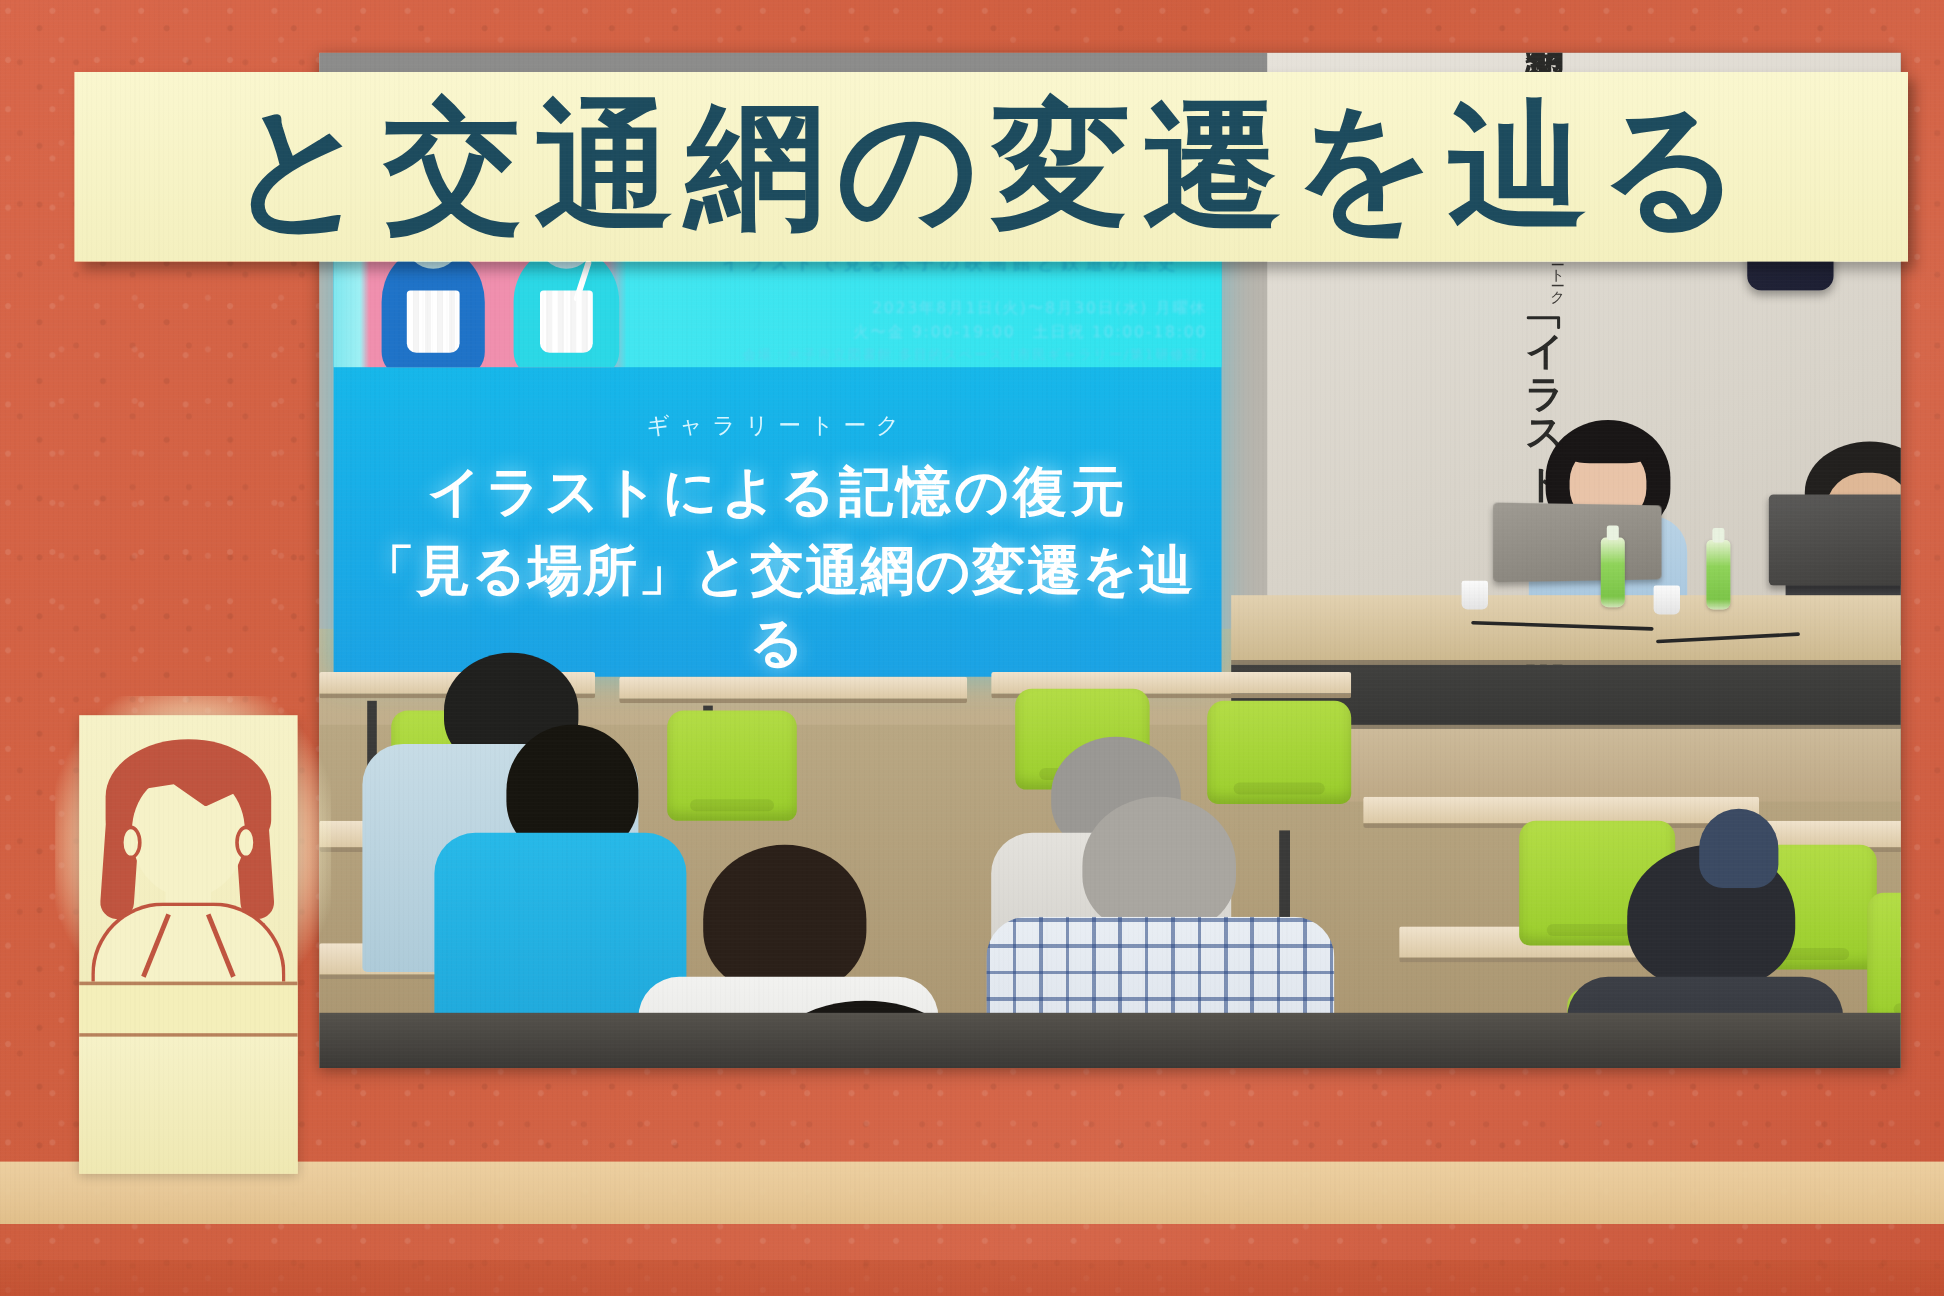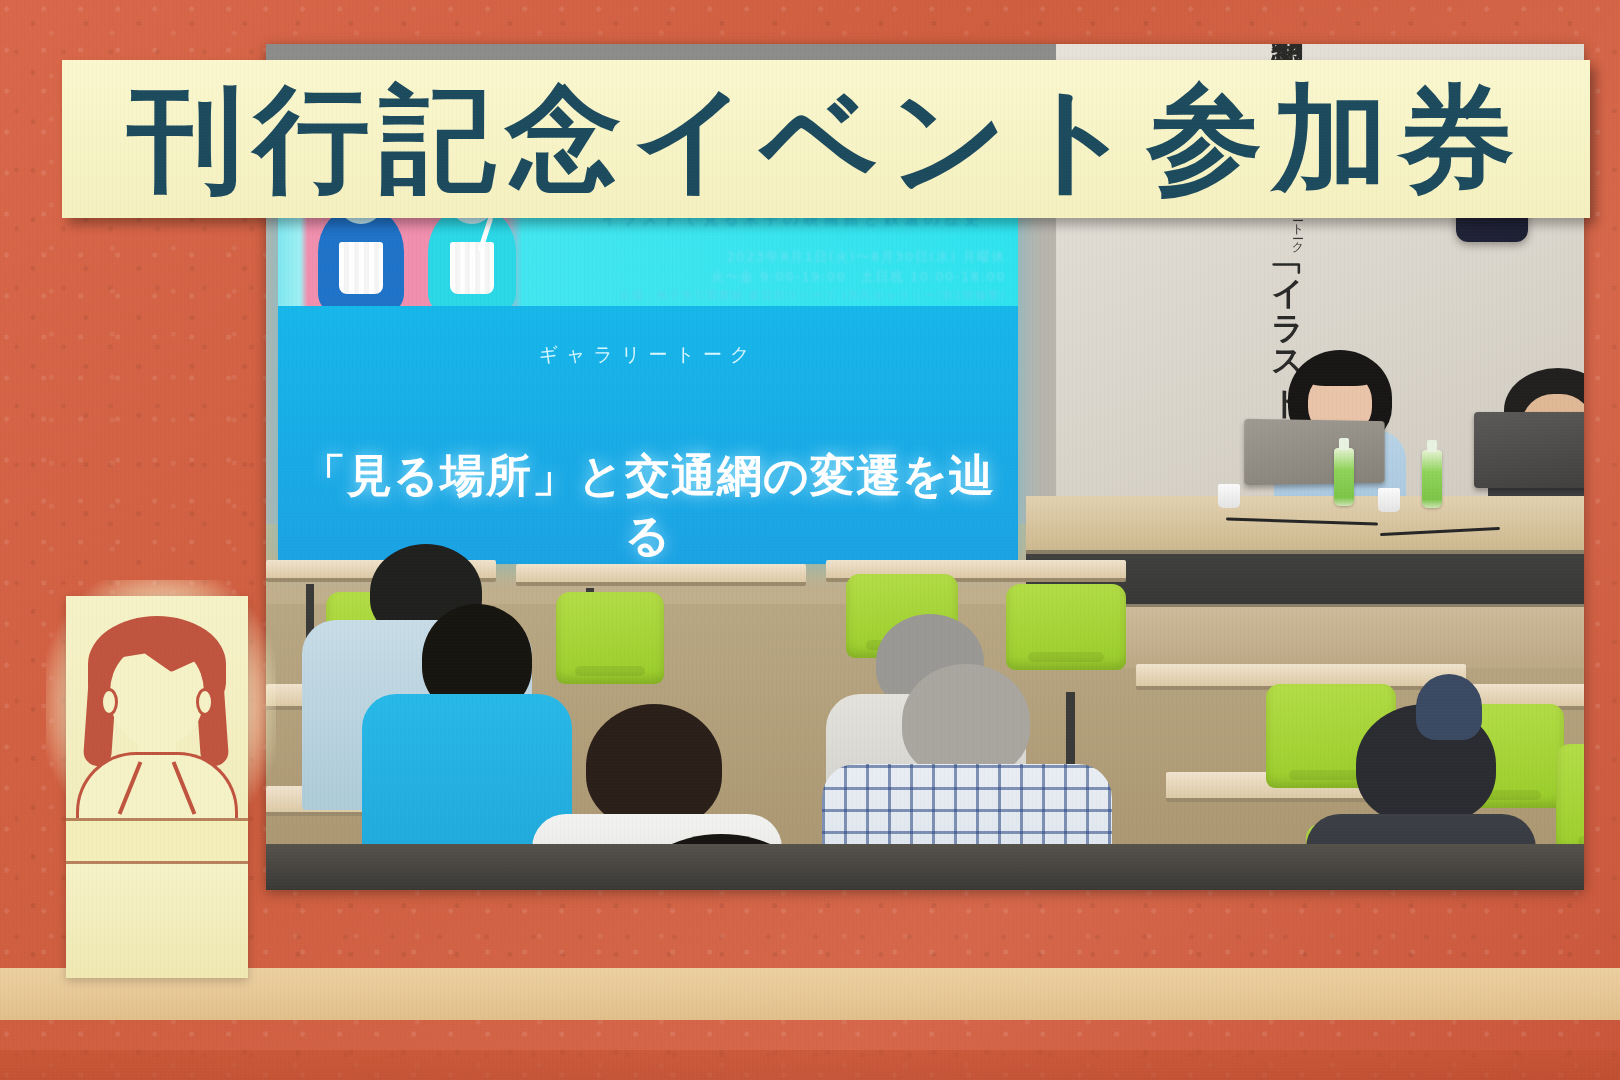"刊行記念イベント参加券" span { text: 刊行記念イベント参加券 -> と交通網の変遷を辿る }
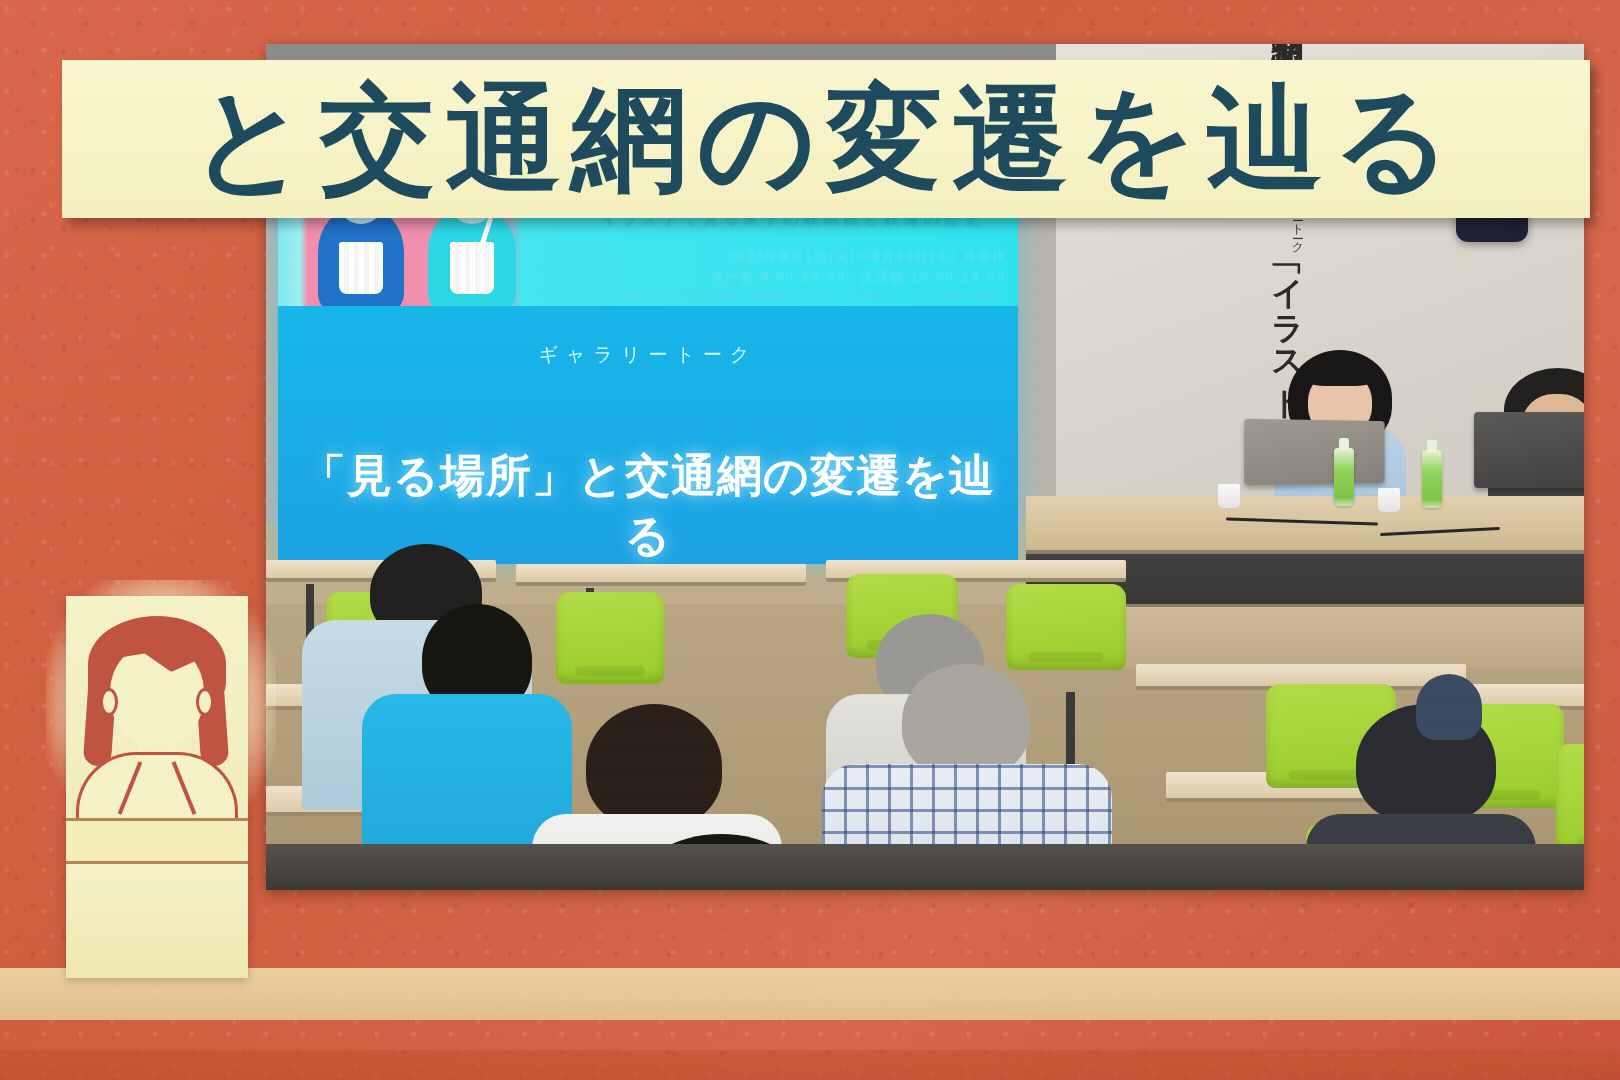"イラストによる記憶の復元" div { html: none -> <div>イラストによる記憶の復元</div> }
